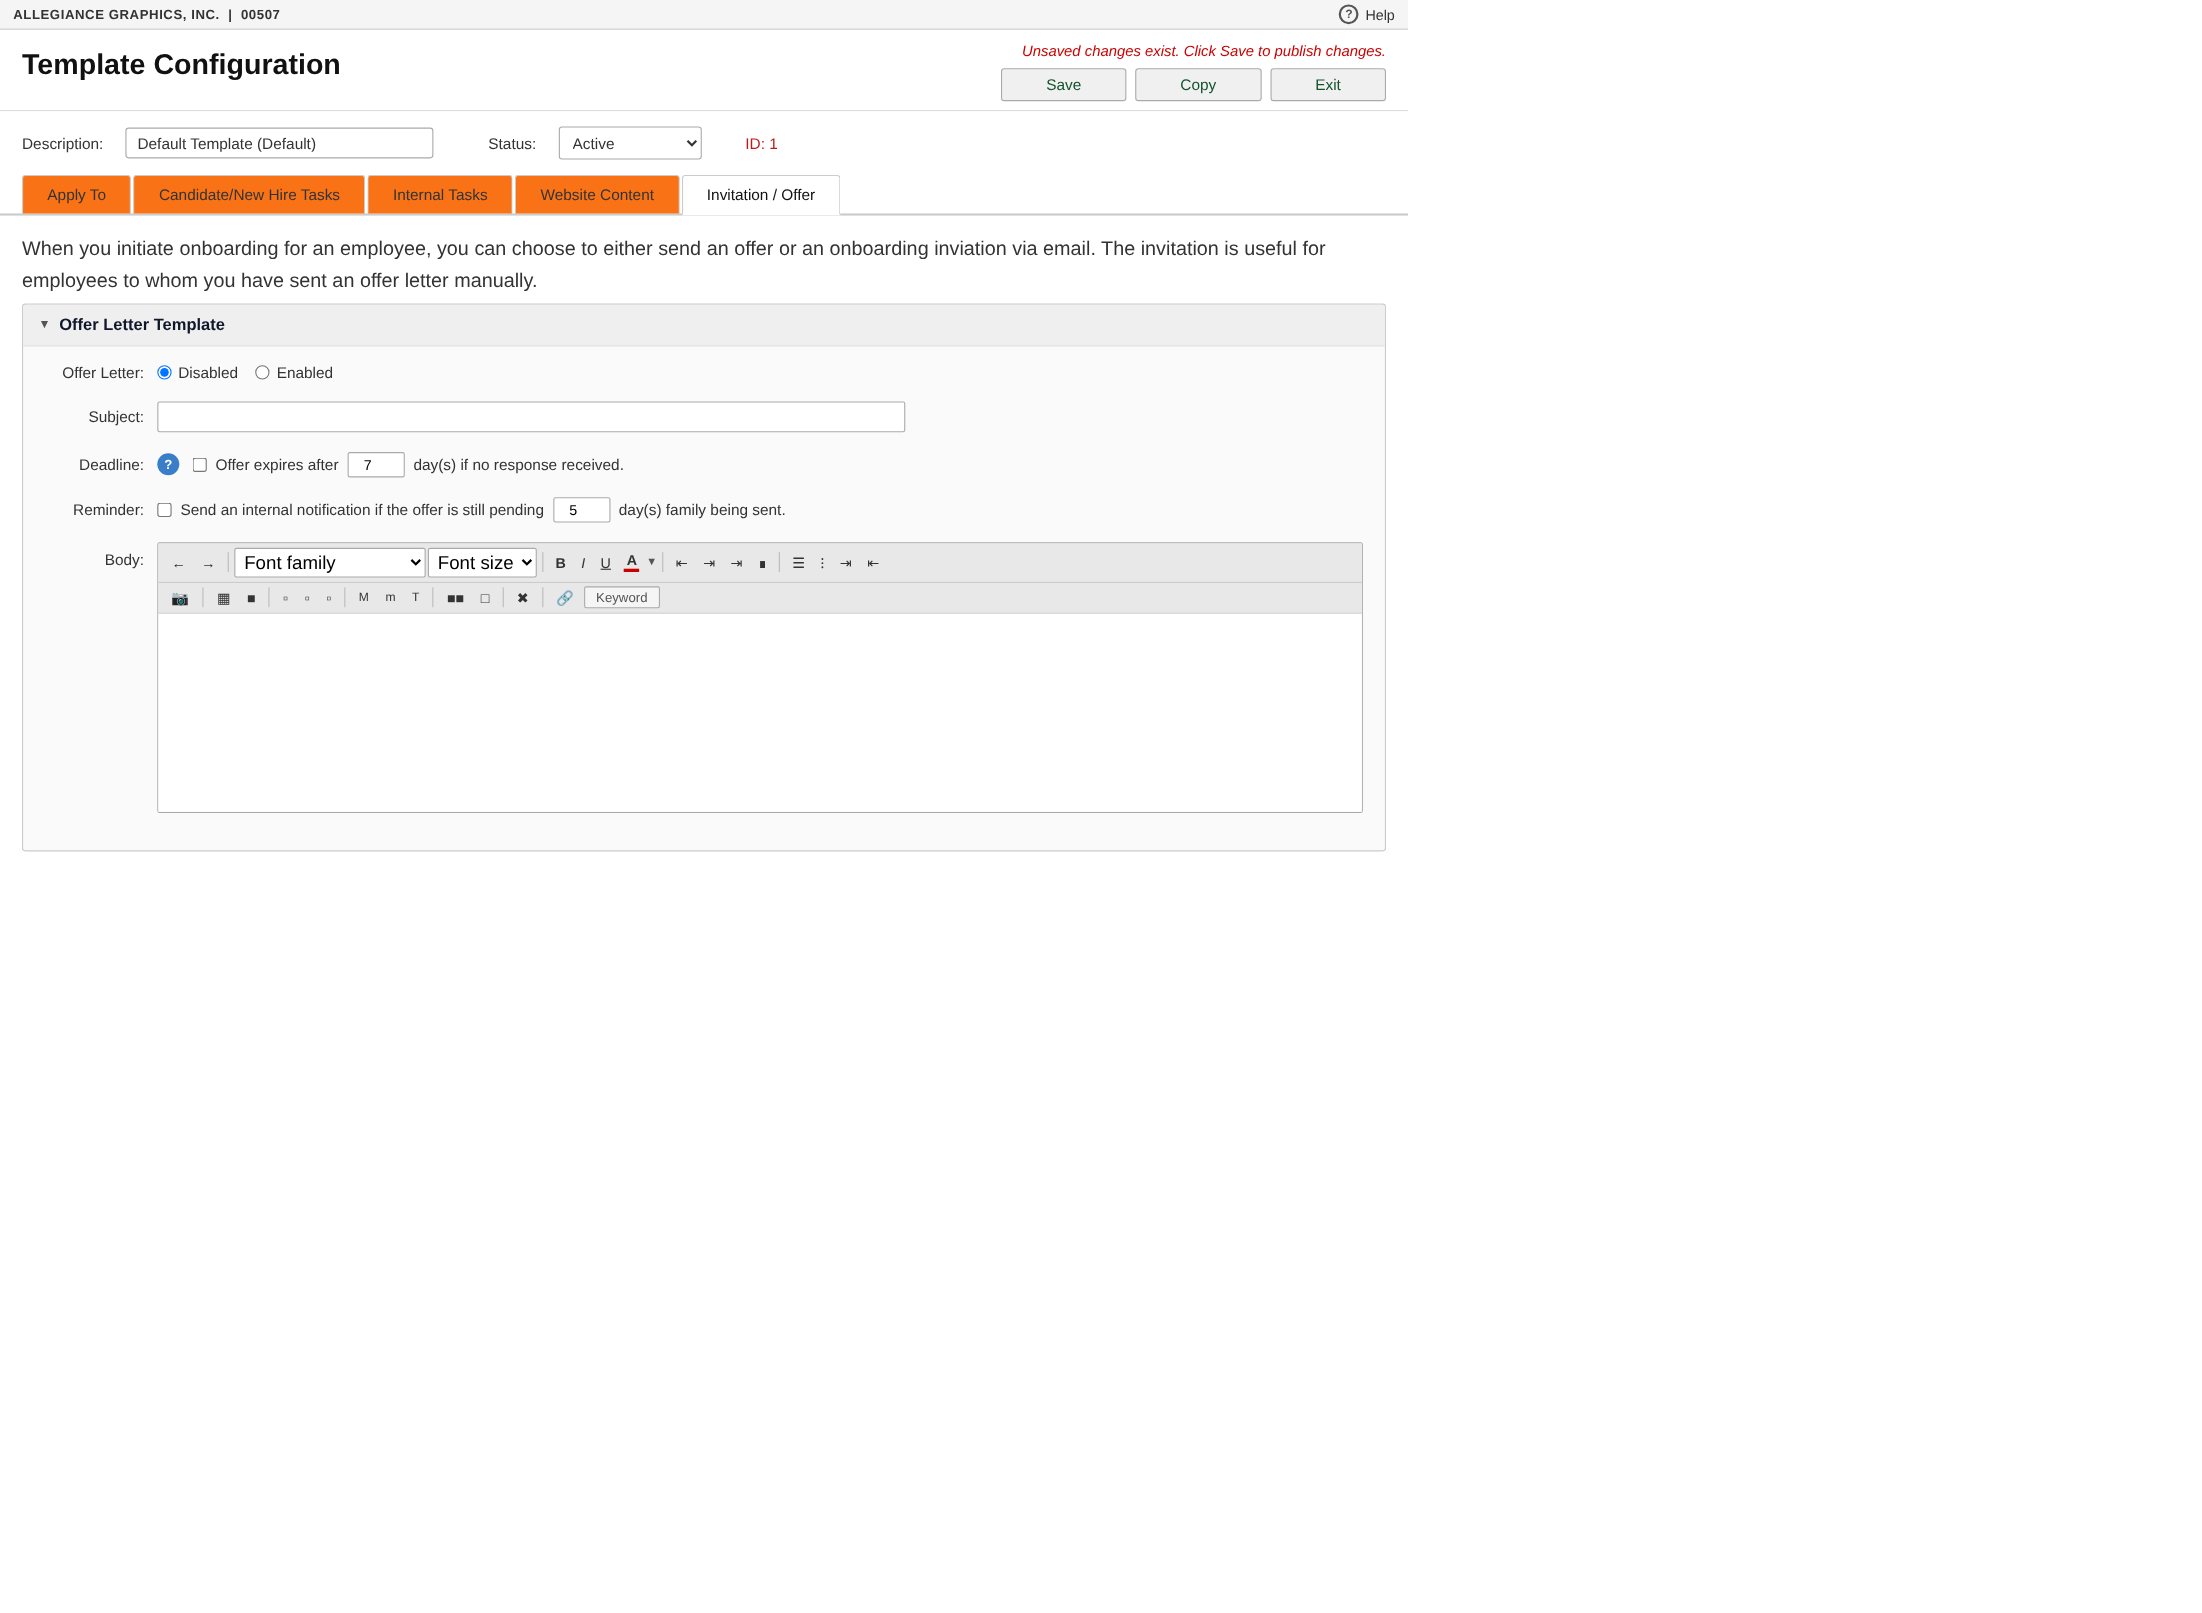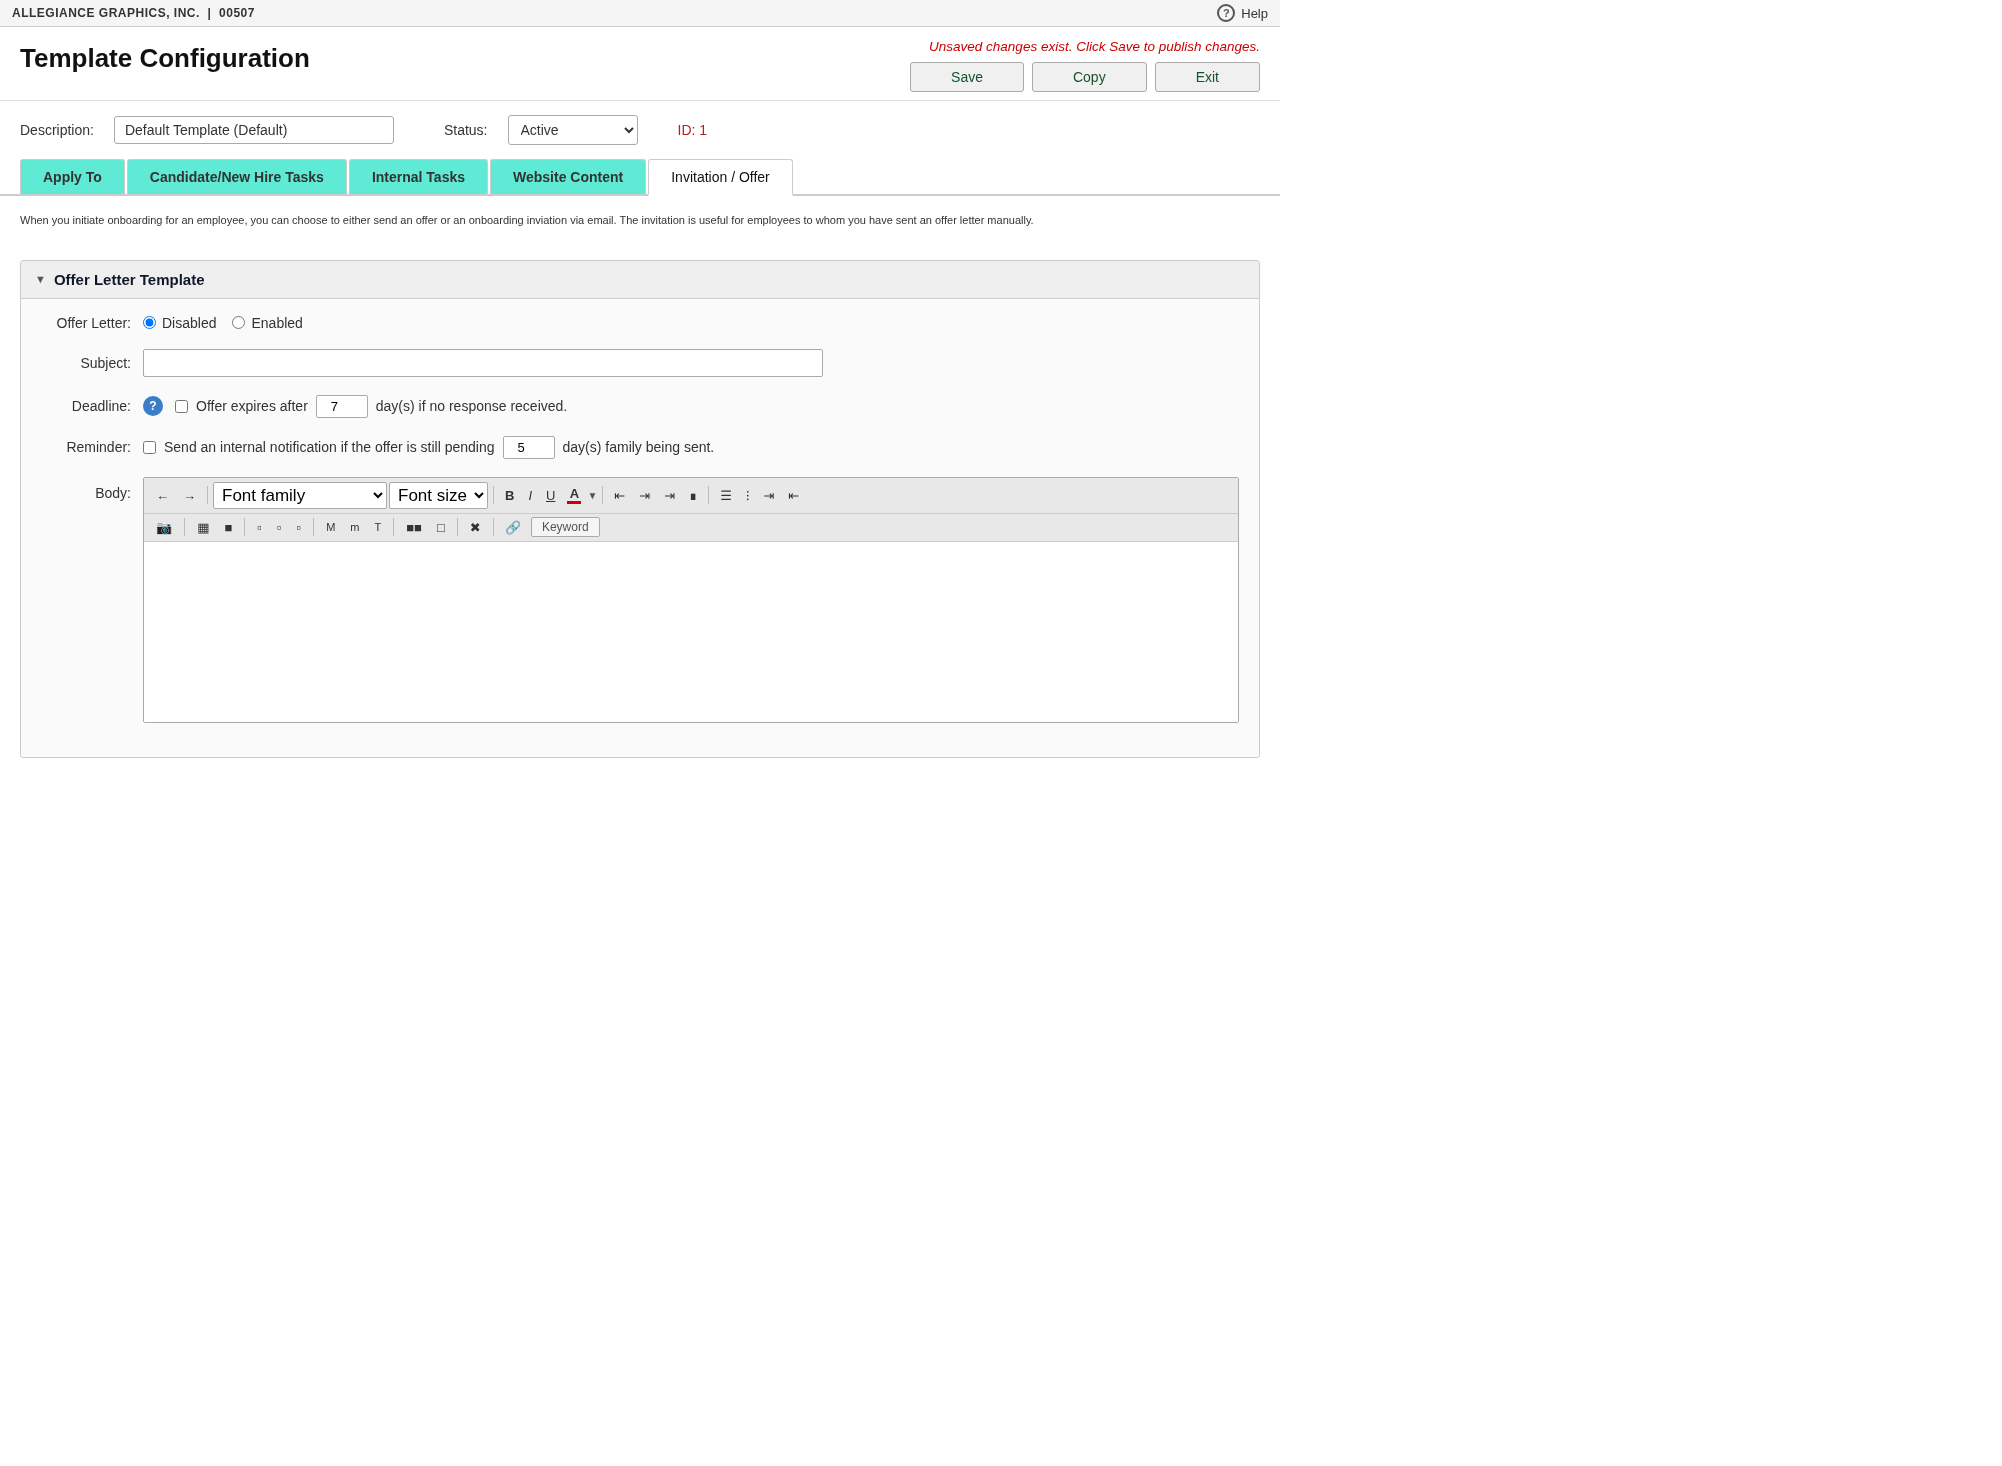"Apply To" .tab { background: #5eead4 -> #f97316; font-weight: bold -> none }
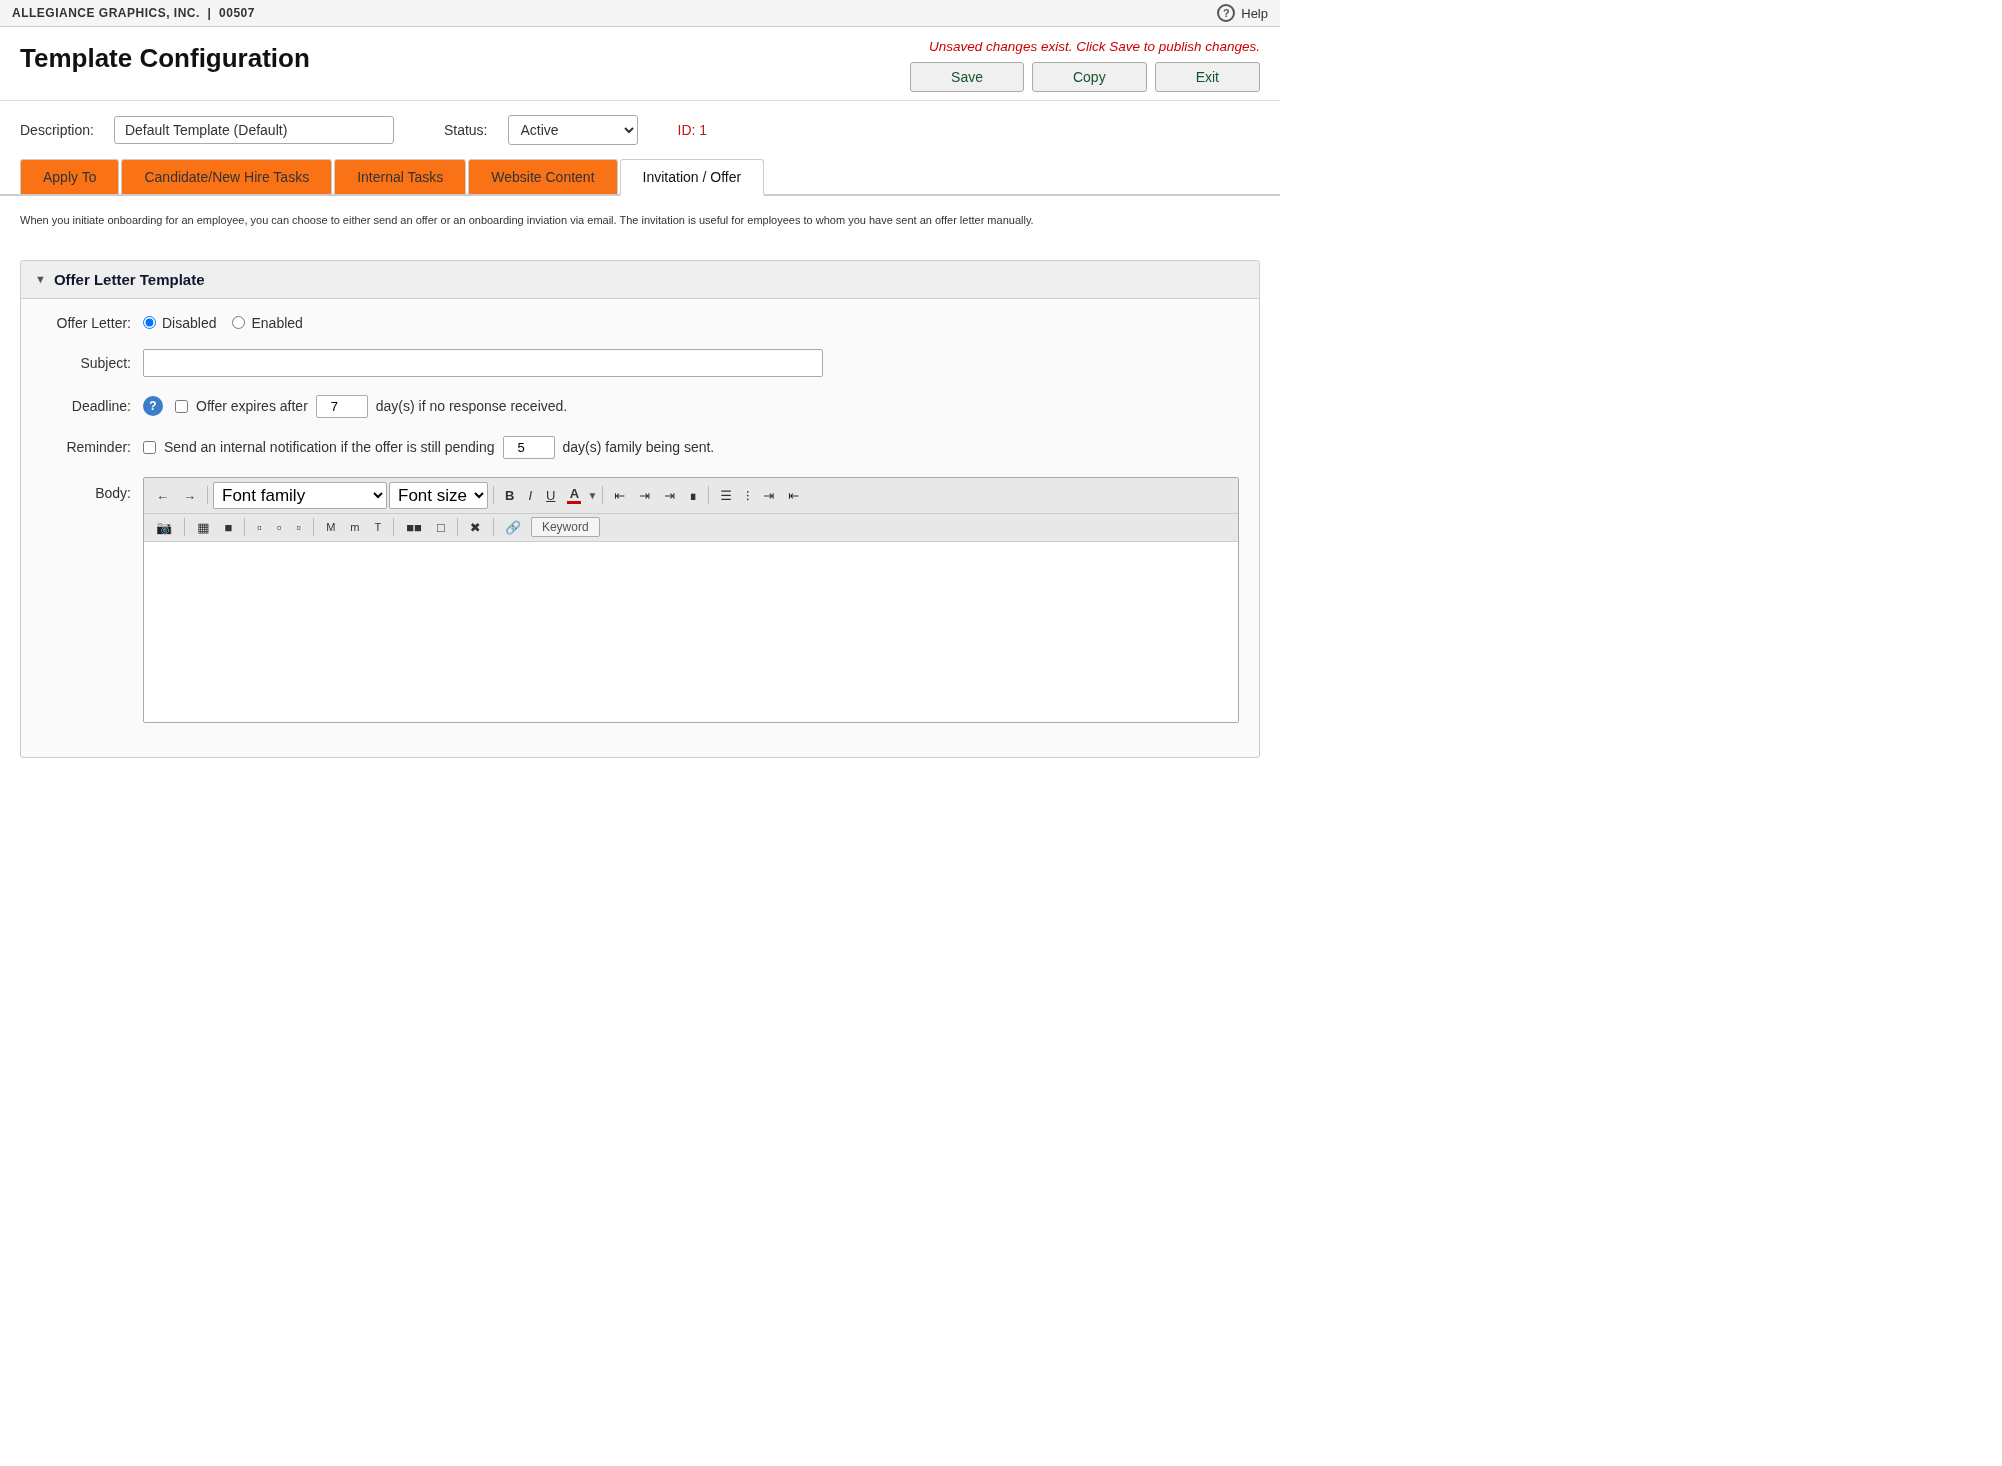"When you initiate onboarding for" .intro-text { font-size: 11px -> 18px; margin-bottom: 30px -> 6px }
